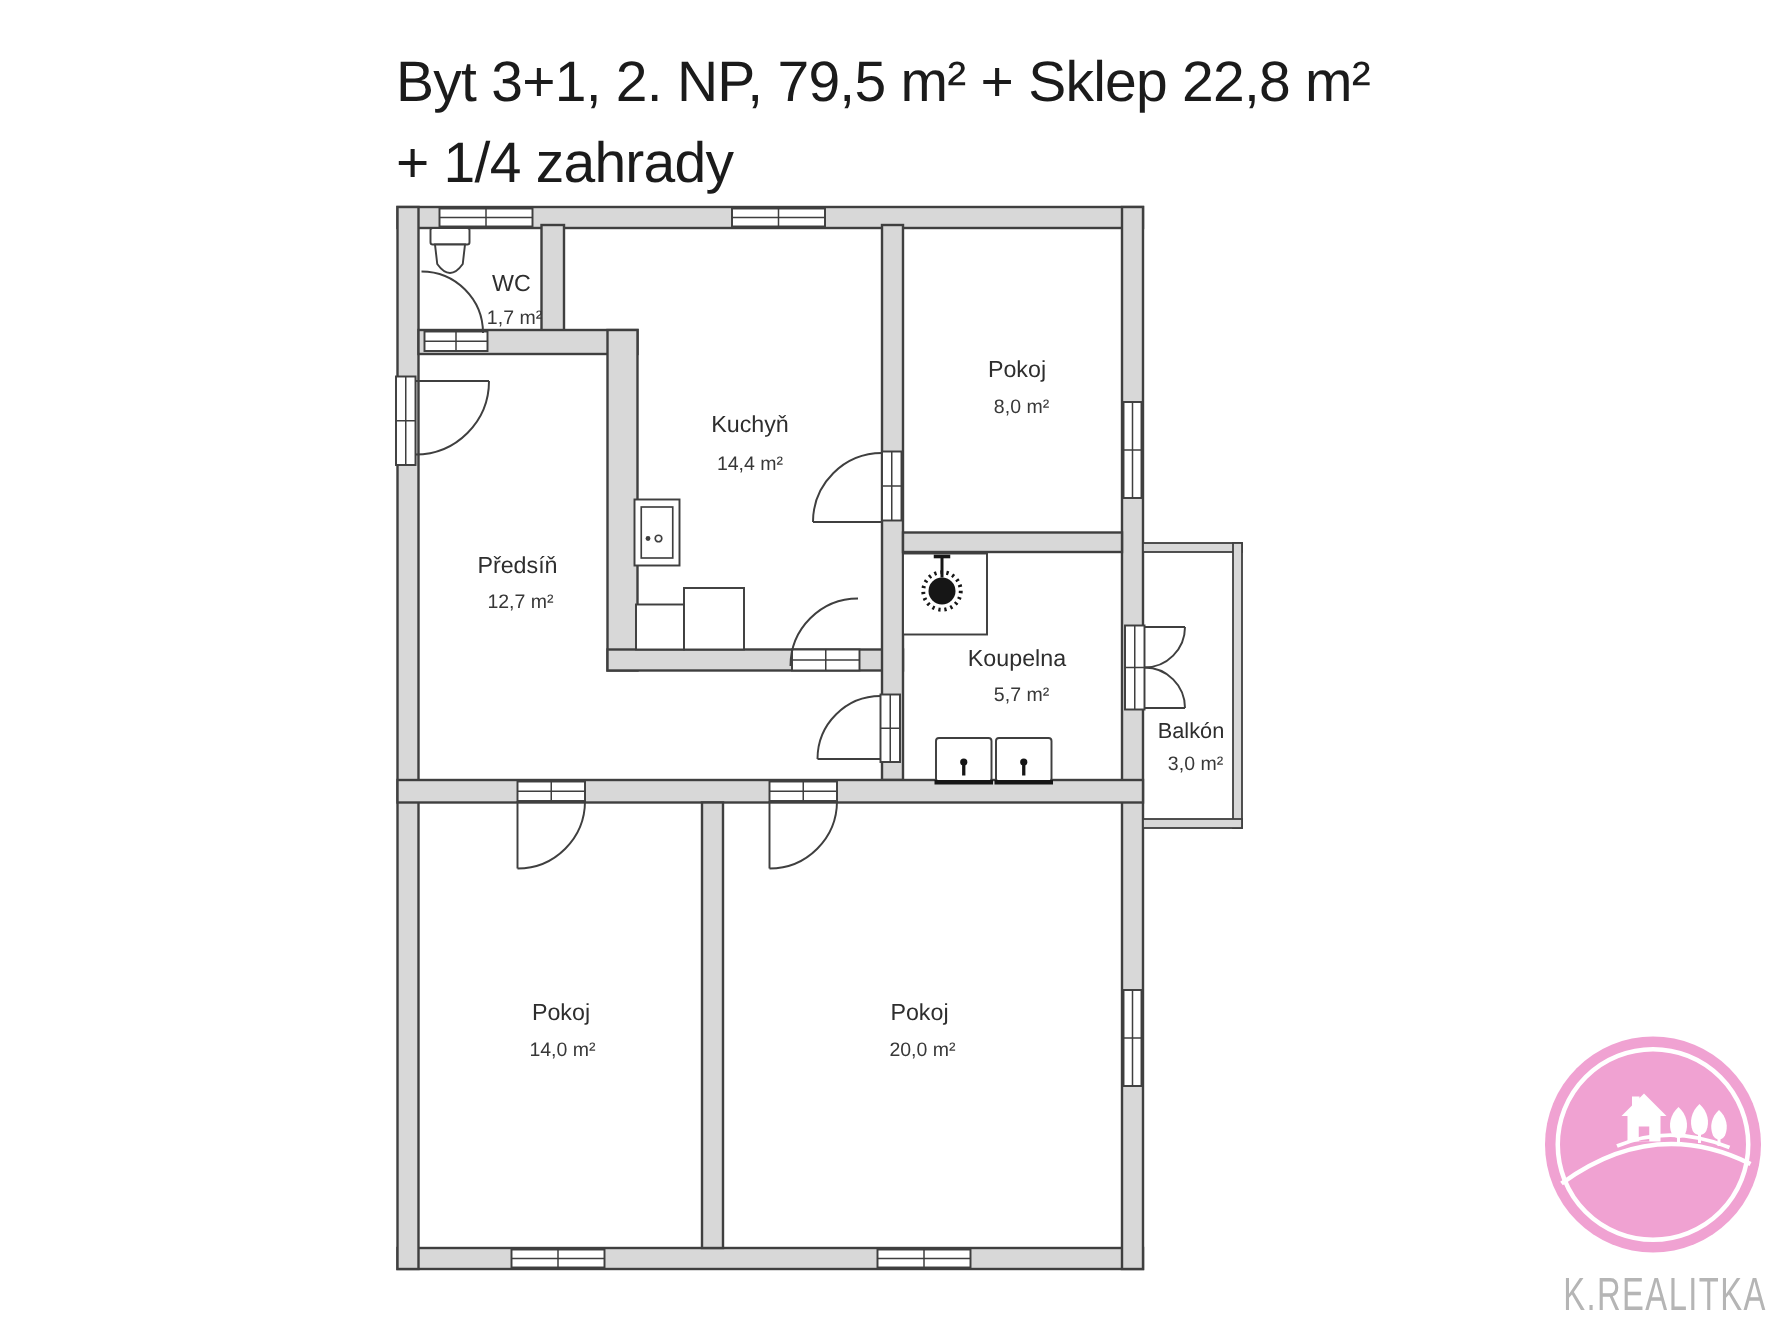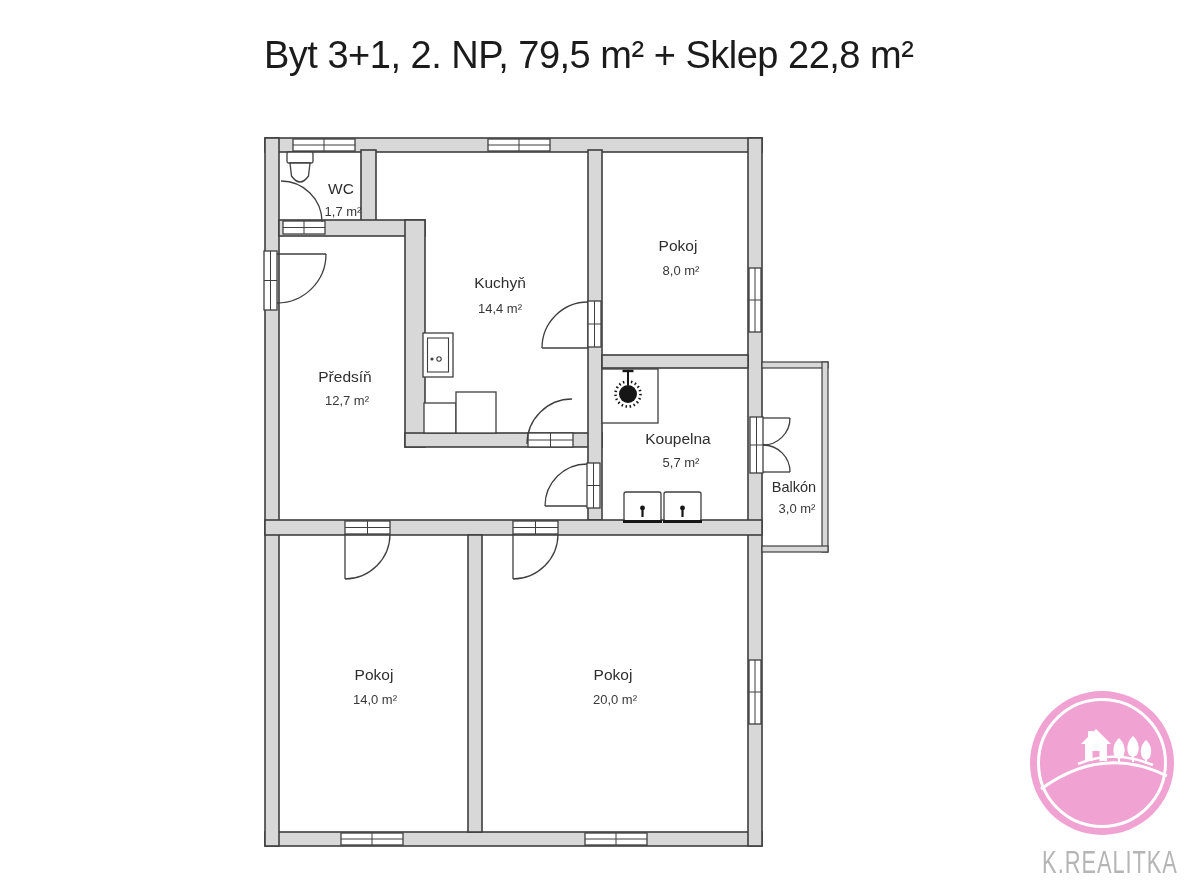"+ 1/4 zahrady" div { html: none -> <div>+ 1/4 zahrady</div> }
